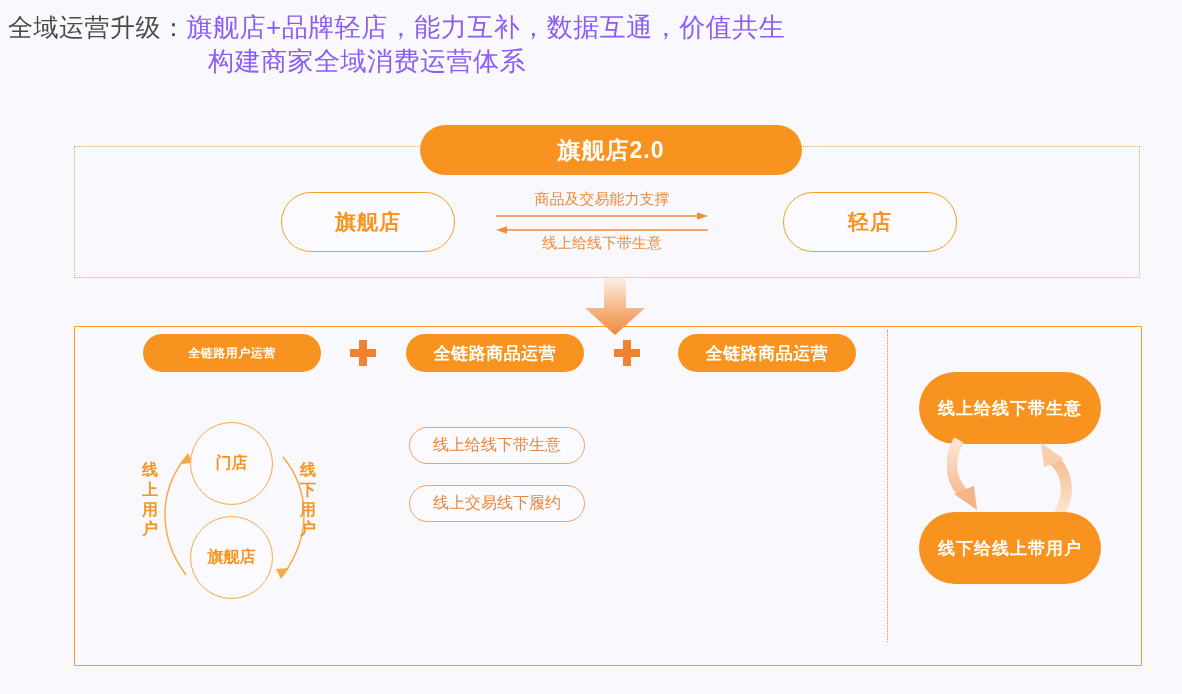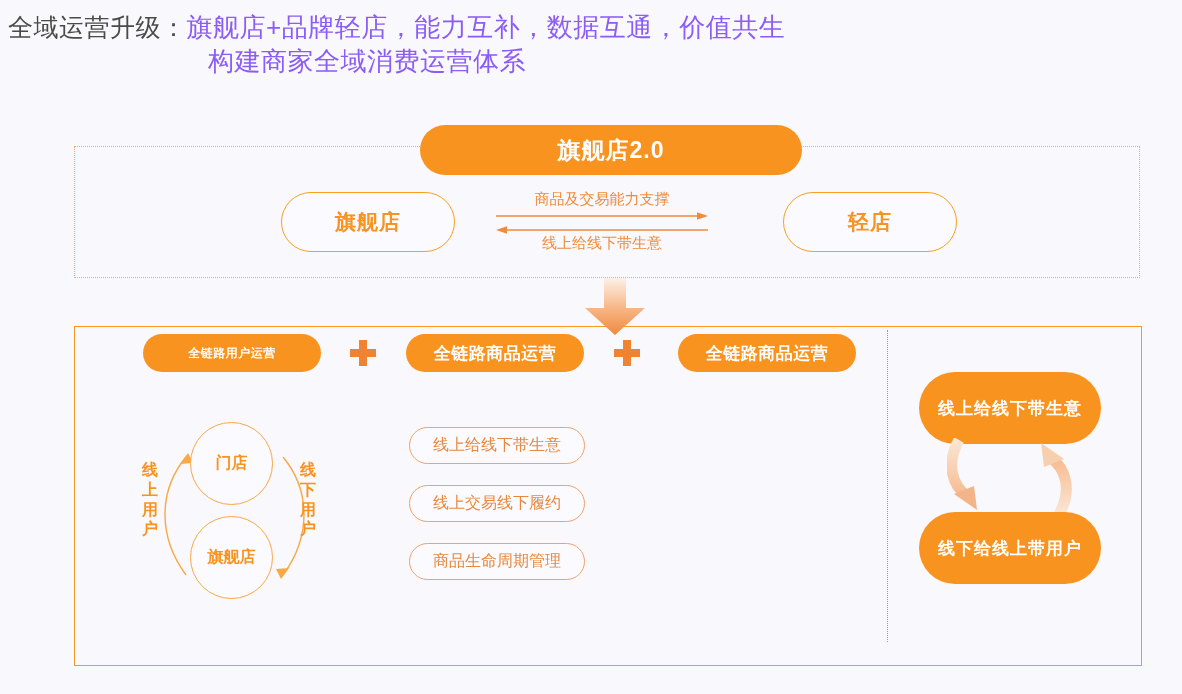"商品生命周期管理" div.pill-outline-thin { html: <div>商品生命周期管理</div> -> none }
